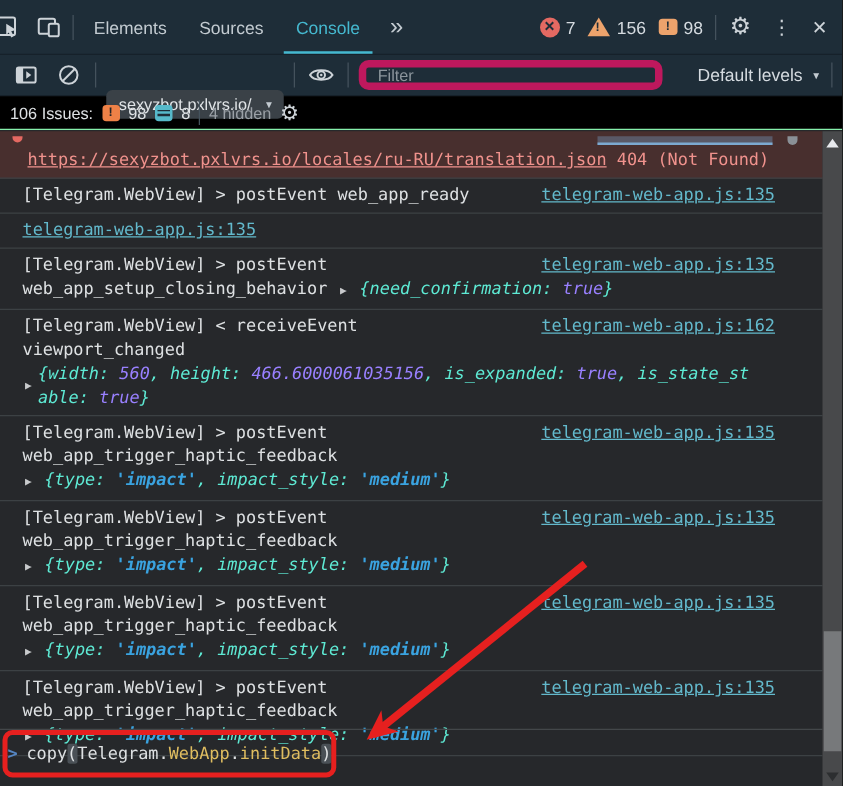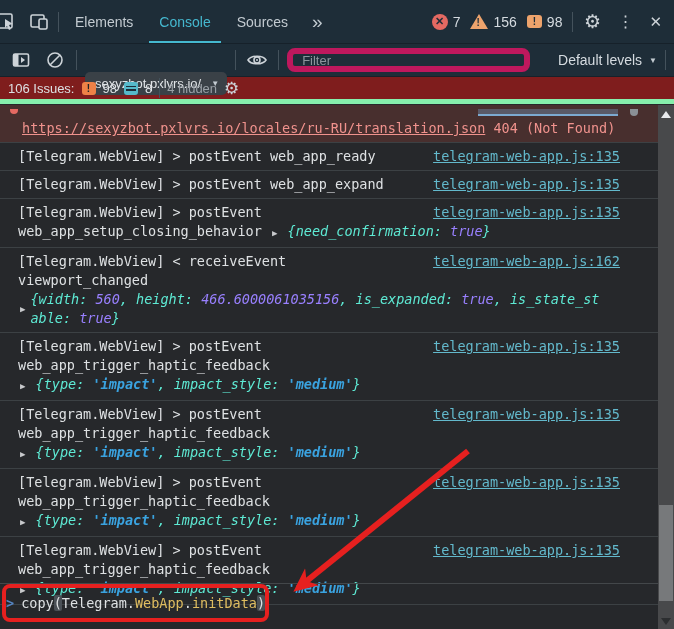"Console" div.tab { order: before "Sources" -> after "Sources" }
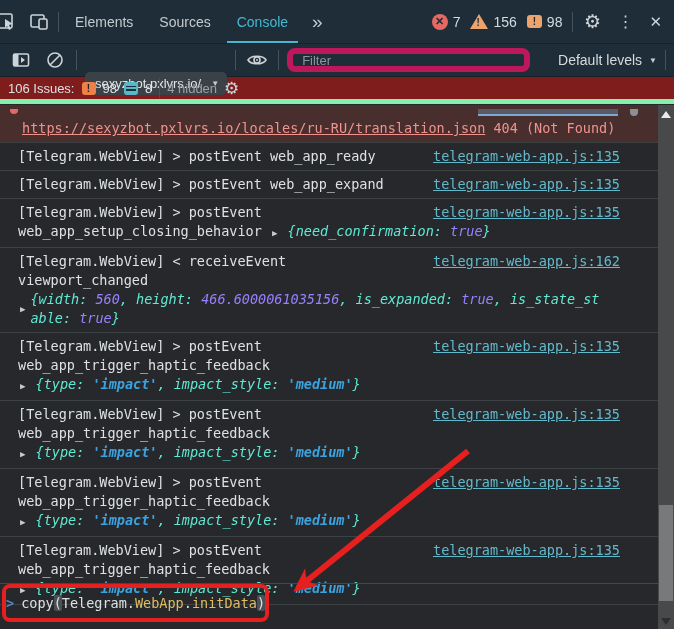"106 Issues:" .issuesbar { background: #7f1d1d -> #000000; border-bottom: 5px solid #86efac -> 1px solid #86efac }
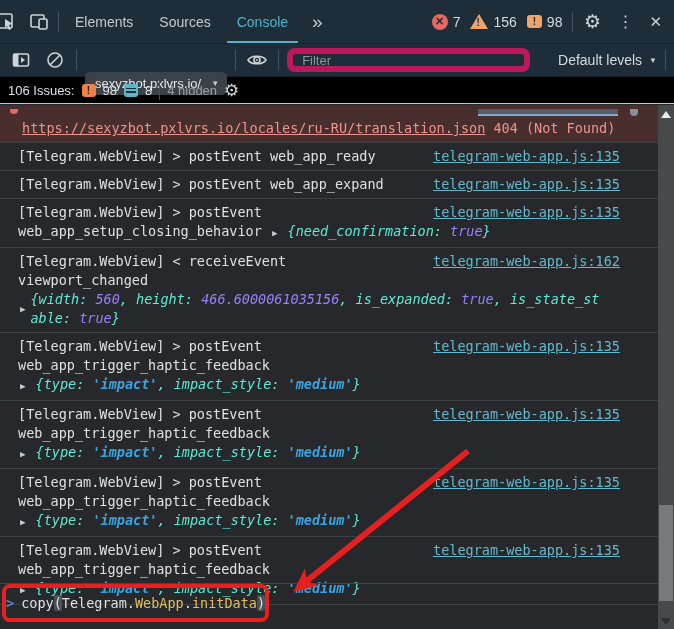"[Telegram.WebView] > postEvent web_app_expand" span.lseg { html: <span><span>[Telegram.WebView] &gt; postEvent web_app_expand</span></span> -> none }
